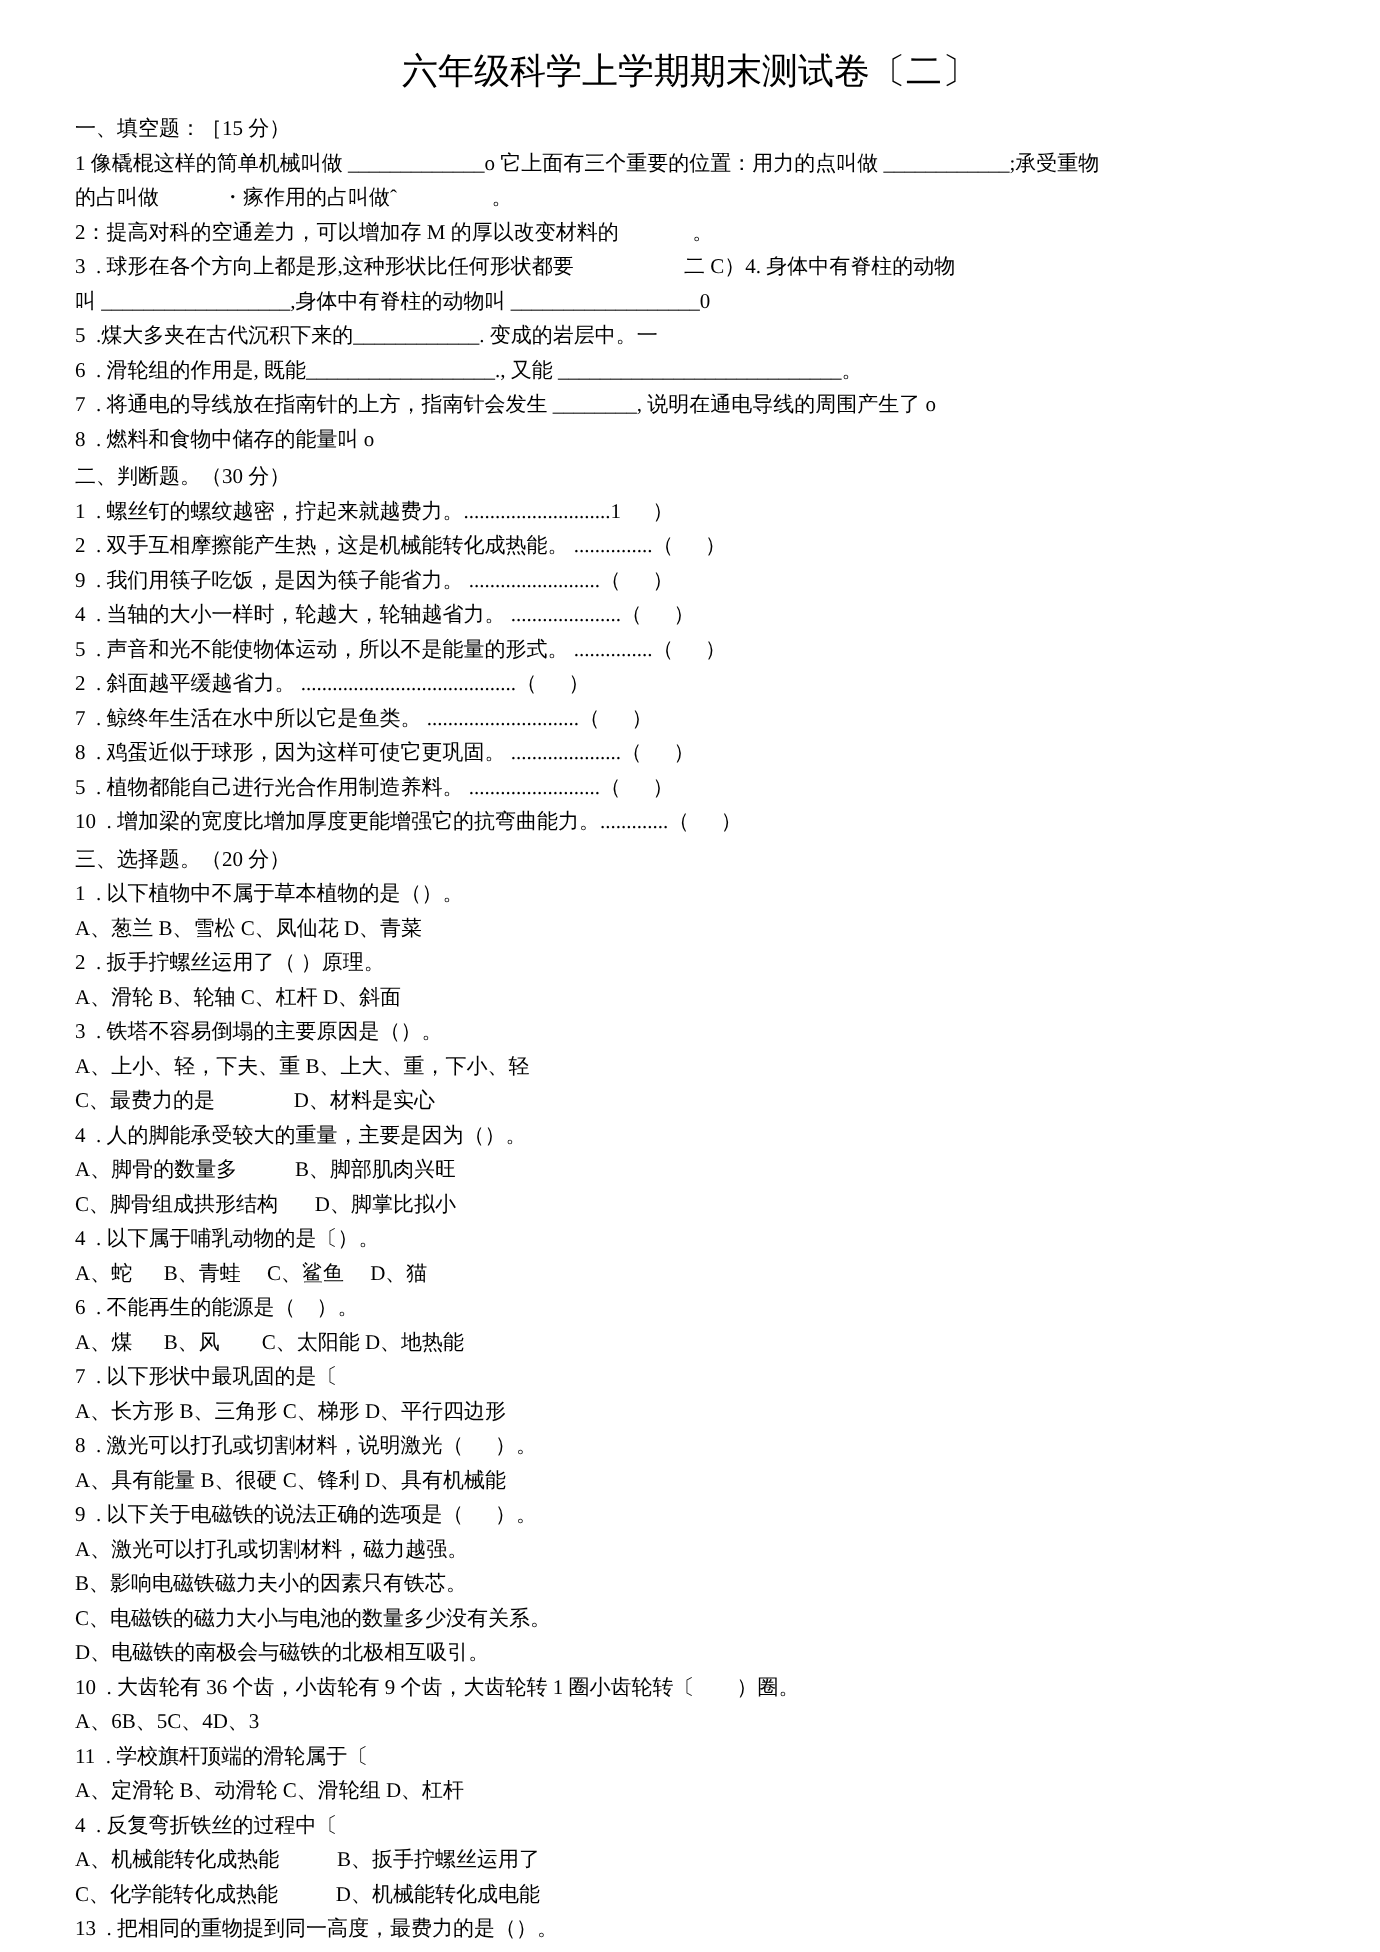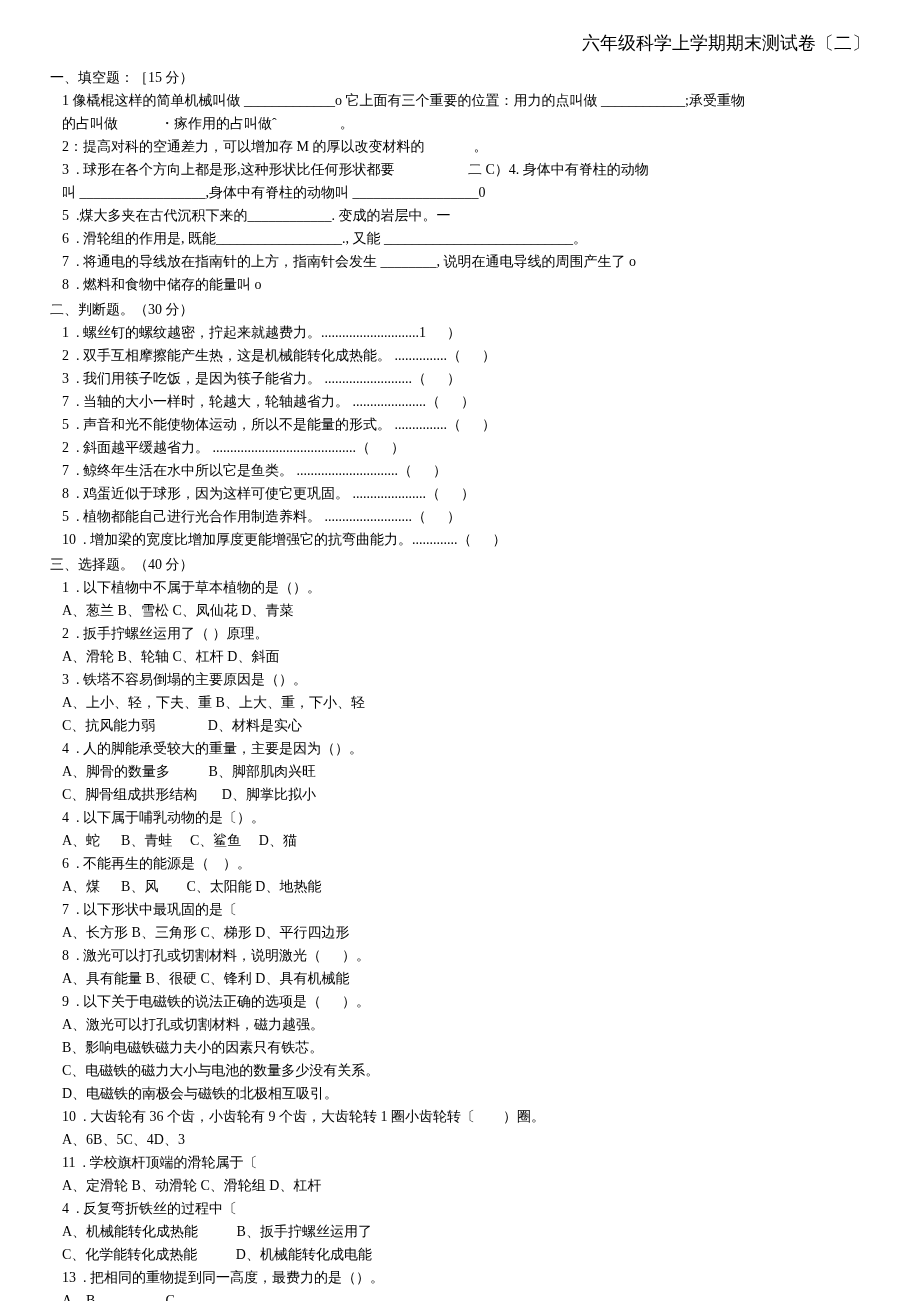"六年级科学上学期期末测试卷〔二〕" .title { font-size: 18px -> 24px; text-align: right -> center }
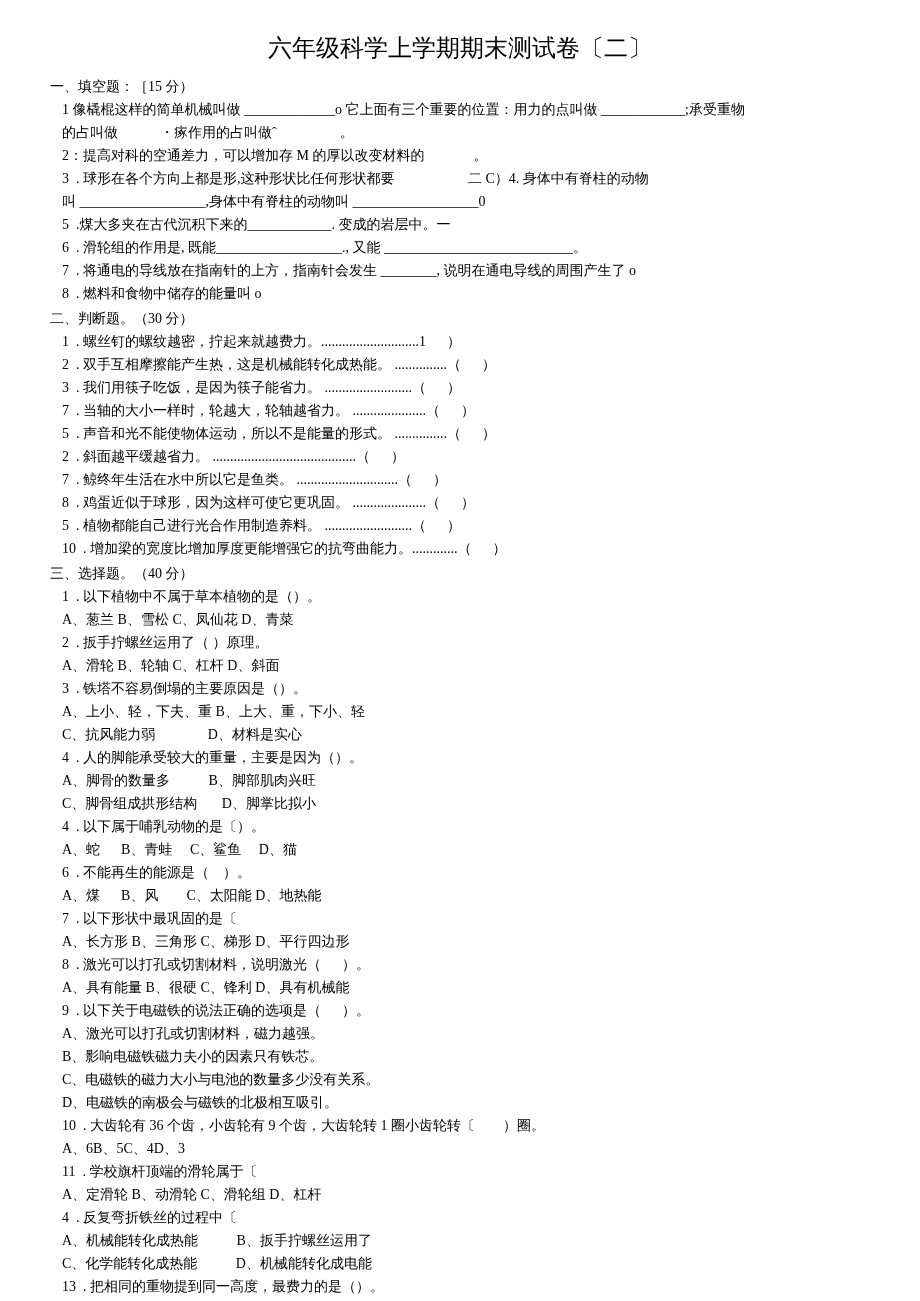"1 像橇棍这样的简单机械叫做 _____________o" .line { margin: 2px 12px -> 2px 0 }
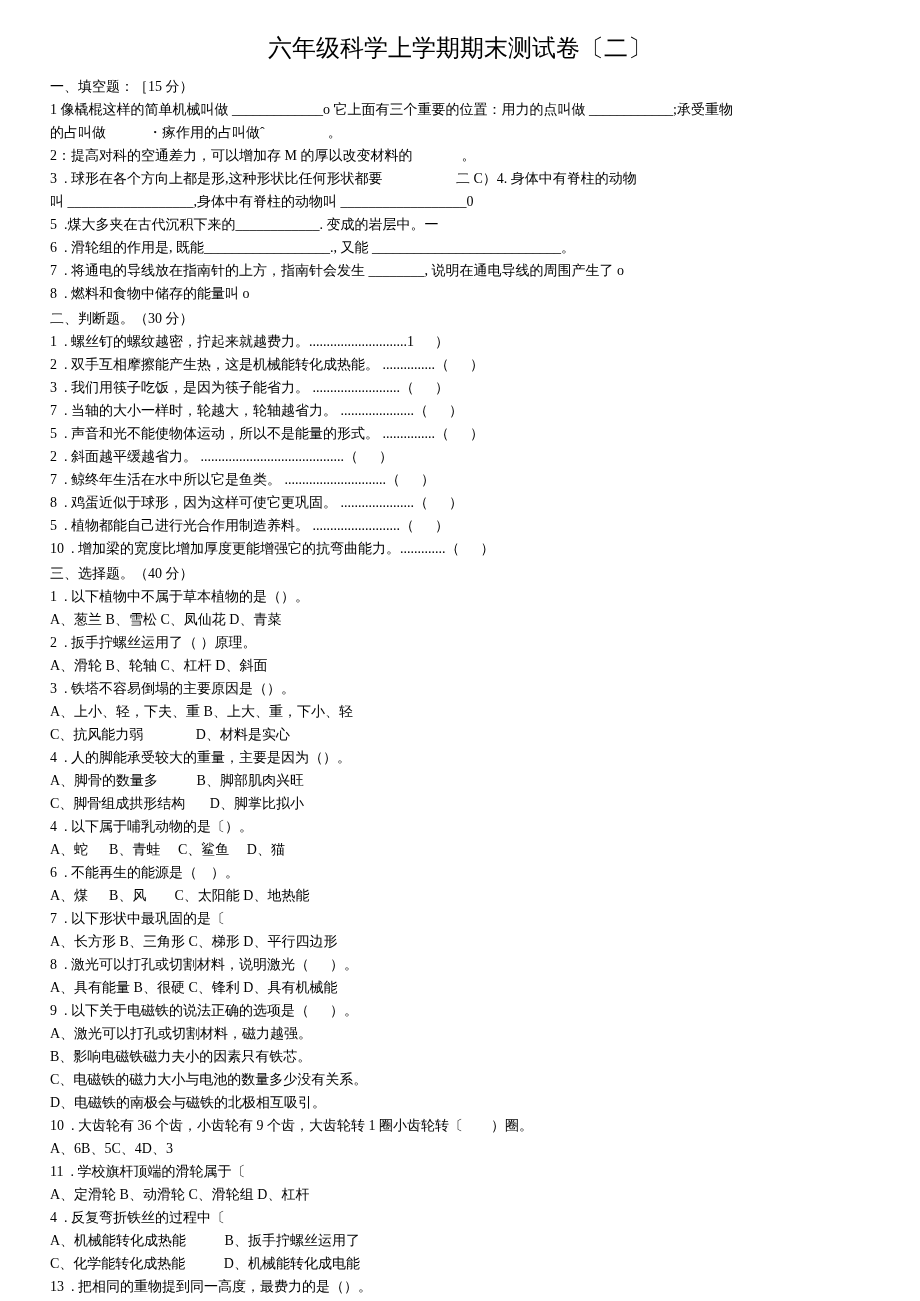"3 . 我们用筷子吃饭，是因为筷子能省力。" div.line { text: 3 -> 9 }
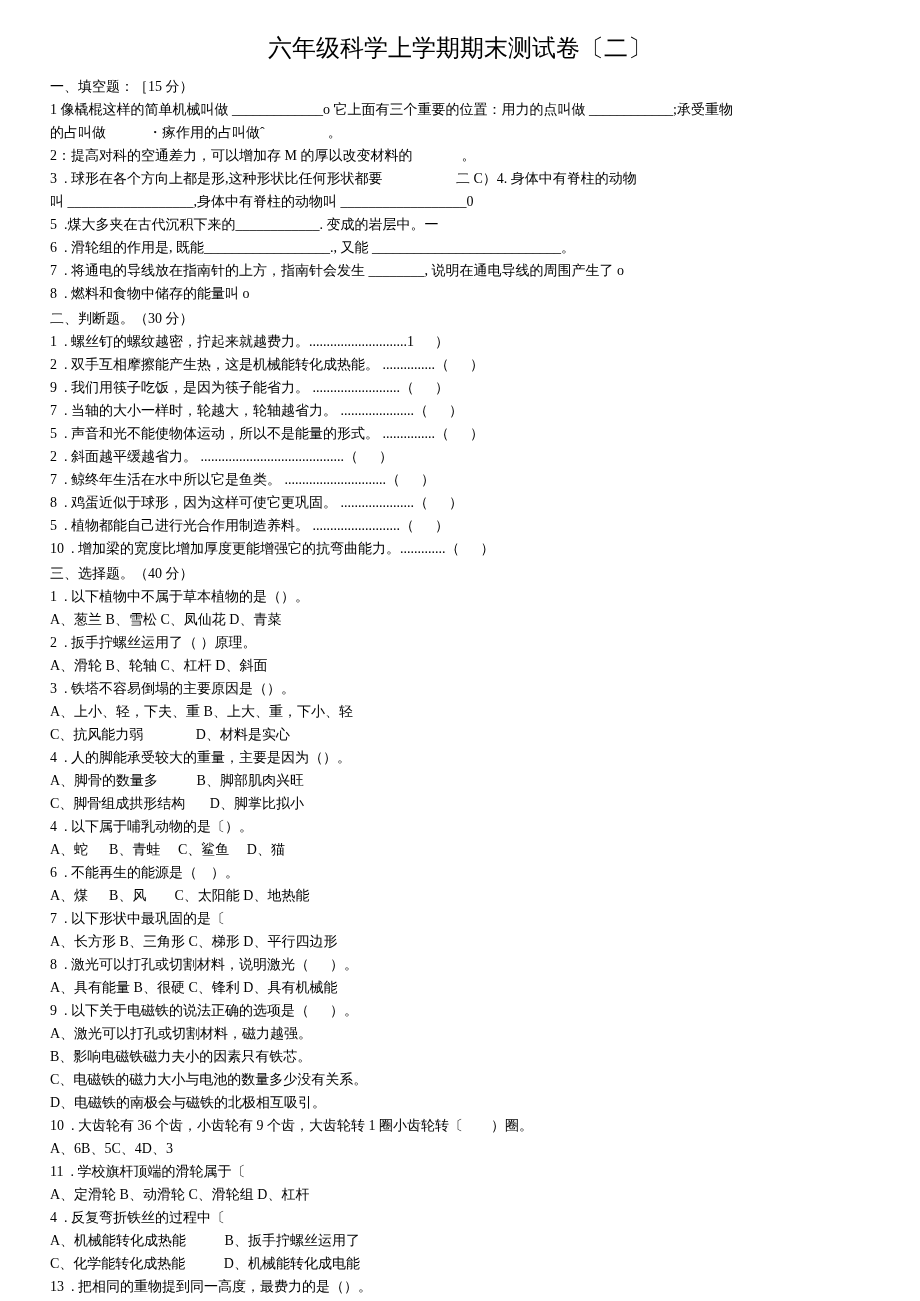"7 . 当轴的大小一样时，轮越大，轮轴越省力。" div.line { text: 7 -> 4 }
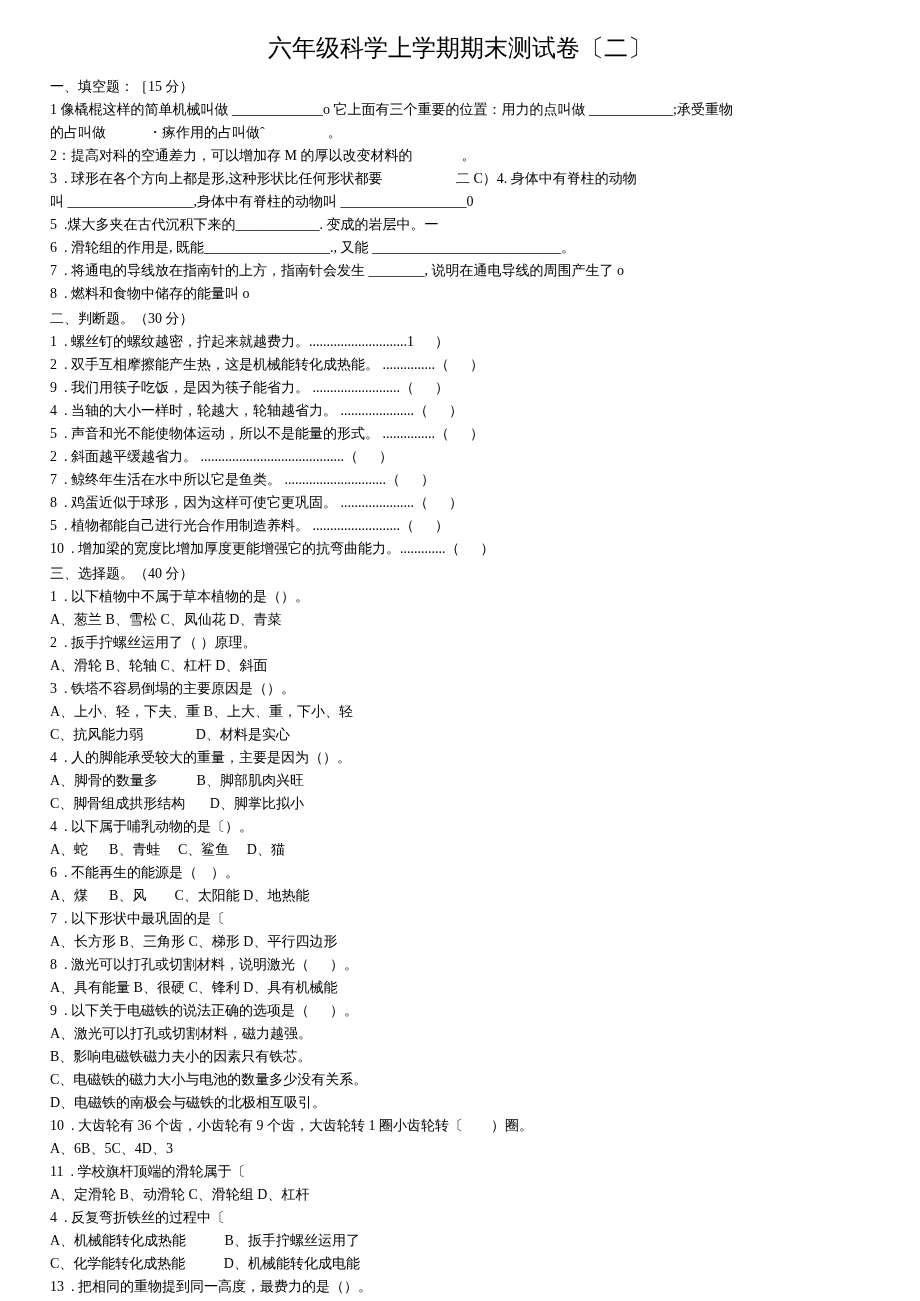"三、选择题。（40 分）" div.section-header { text: 40 -> 20 }
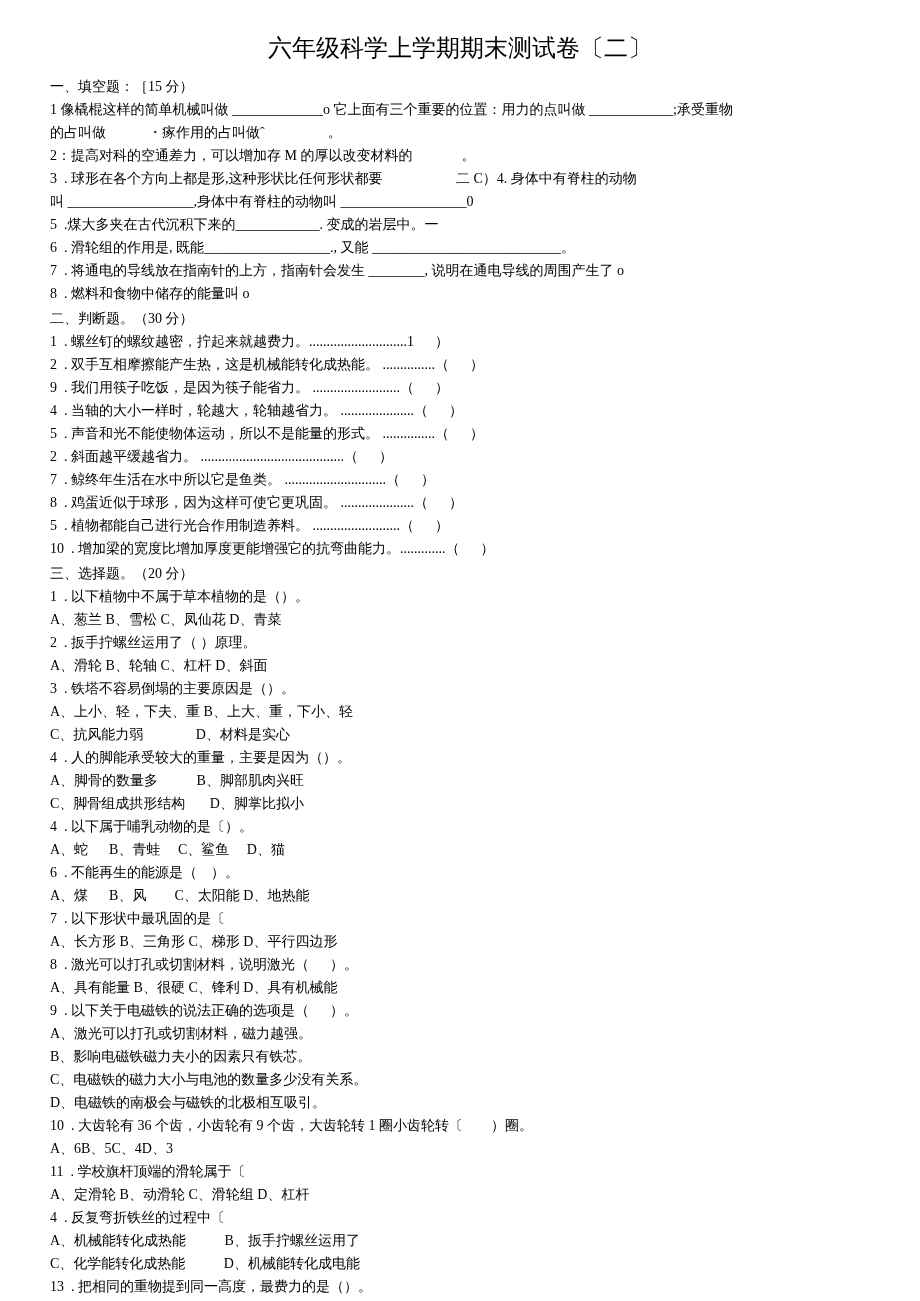"C、抗风能力弱 D、材料是实心" div.line { text: 抗风能力弱 -> 最费力的是 }
